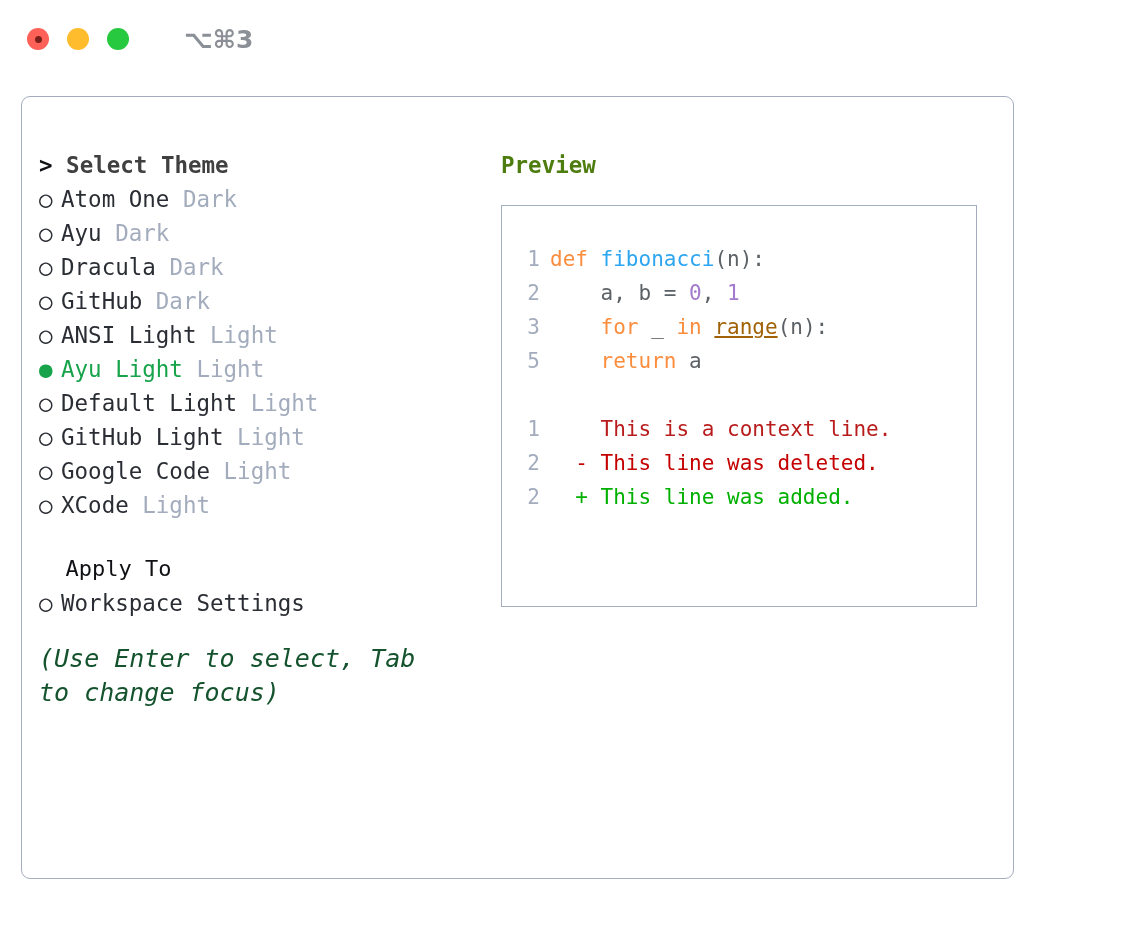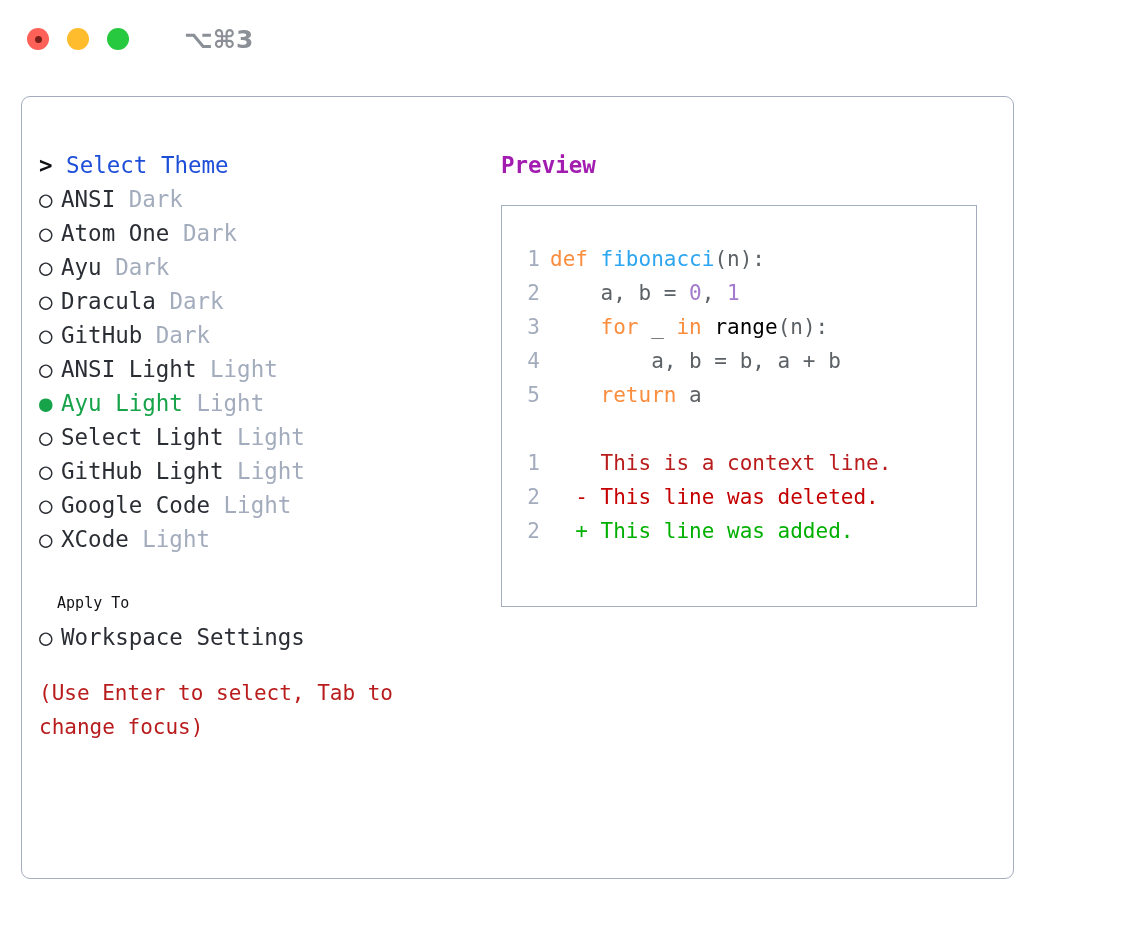"Select Theme" .head-title { color: #1d4ed8 -> #404040; font-weight: normal -> bold }
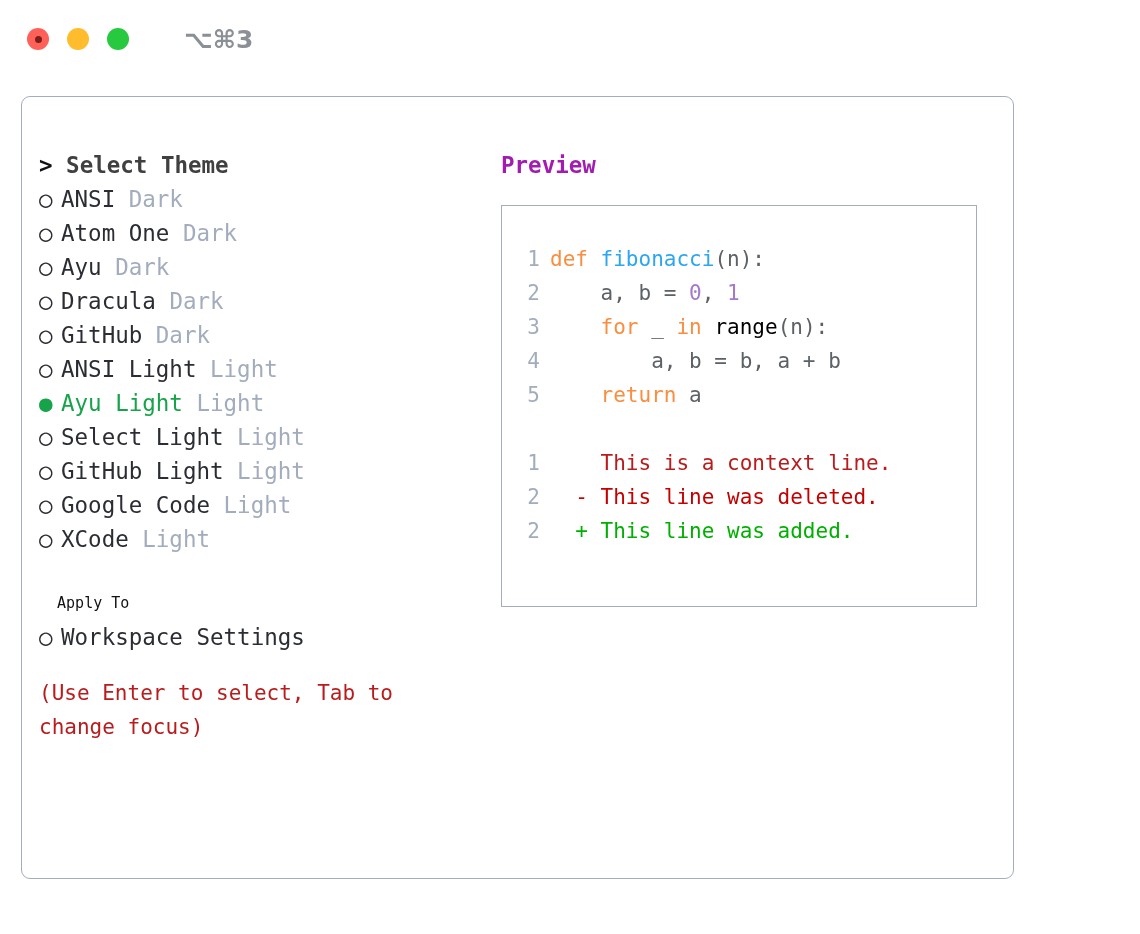"Preview" .preview-title { color: #a21caf -> #4d7c0f }
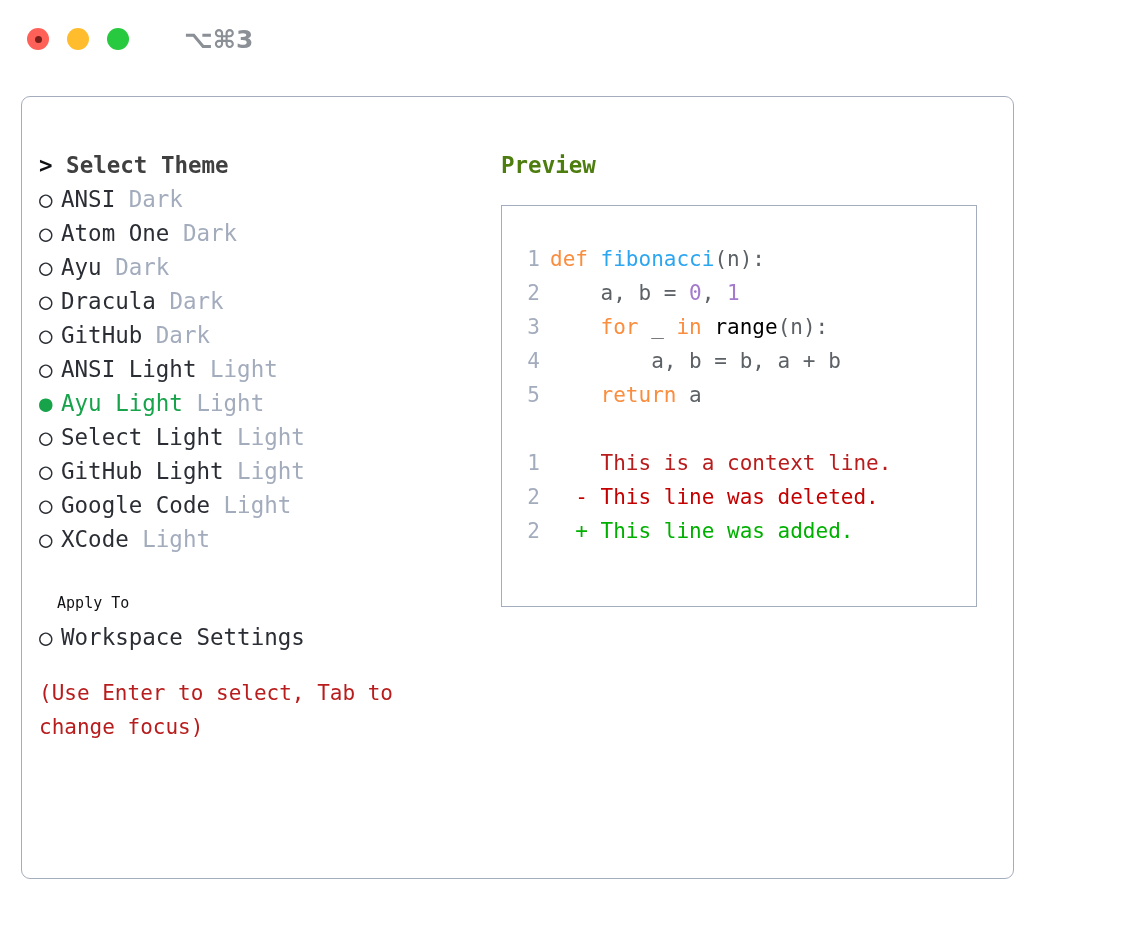"○ ANSI Dark" div.row { html: <div><span>○</span><span>ANSI</span><span> </span><span>Dark</span></div> -> none }
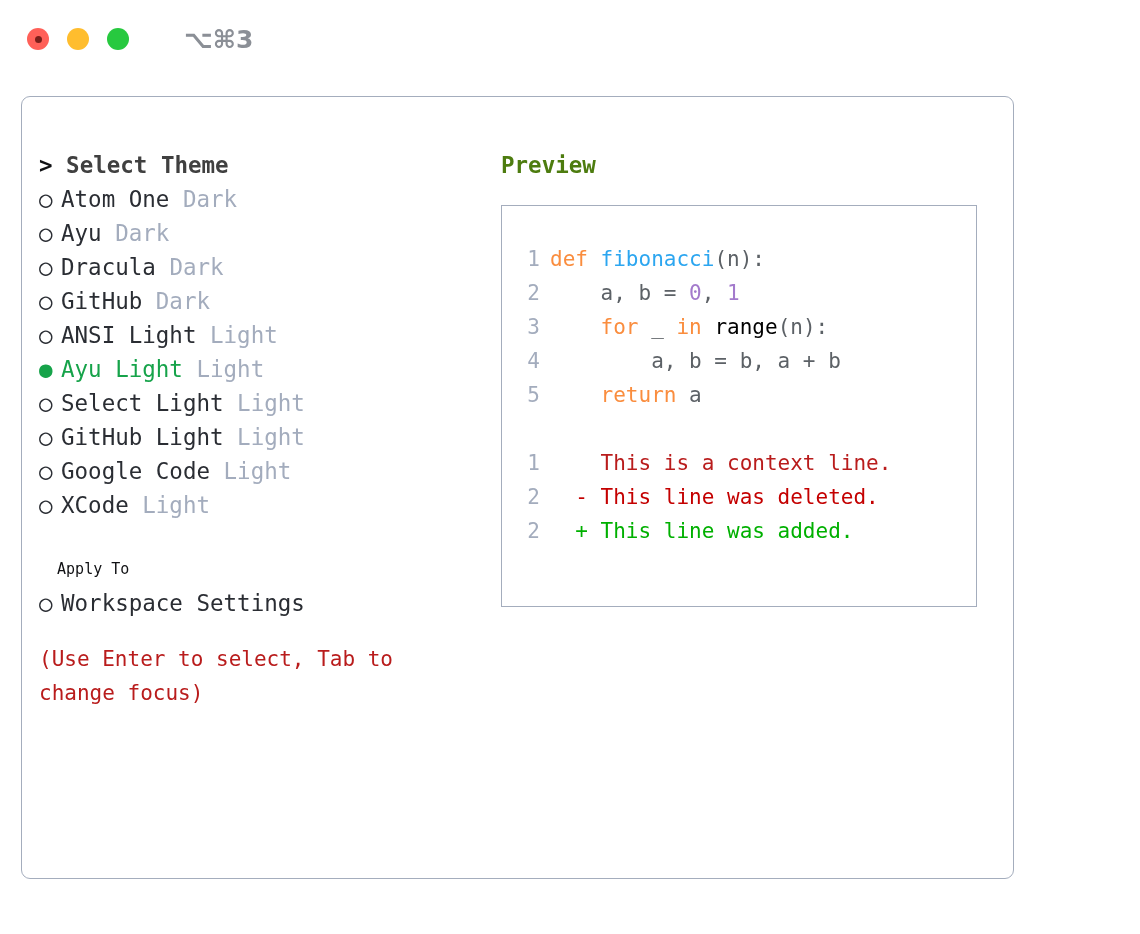"range" .tok-call { color: #000000 -> #a16207; text-decoration: none -> underline }
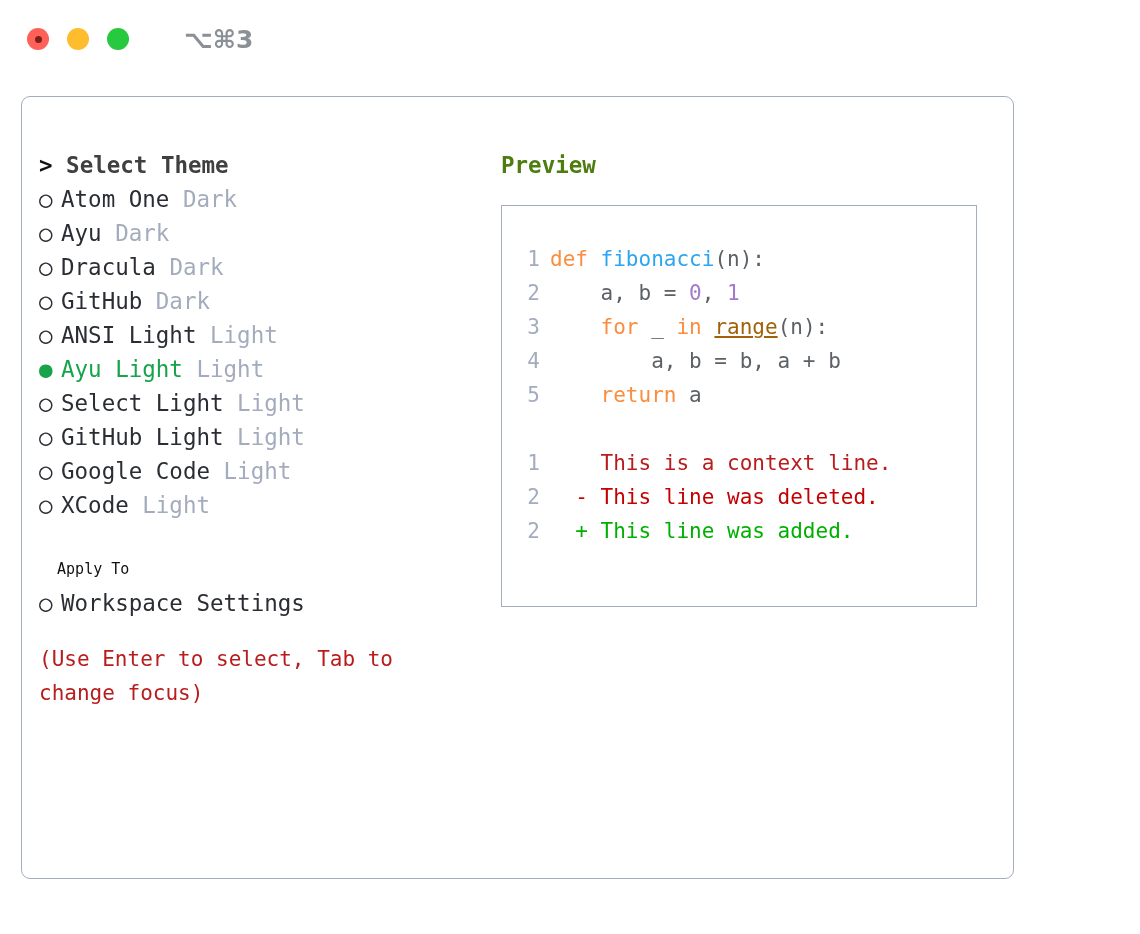"4 a, b = b," div.code-line { html: <div><span>4</span><span> a, b = b, a + b</span></div> -> none }
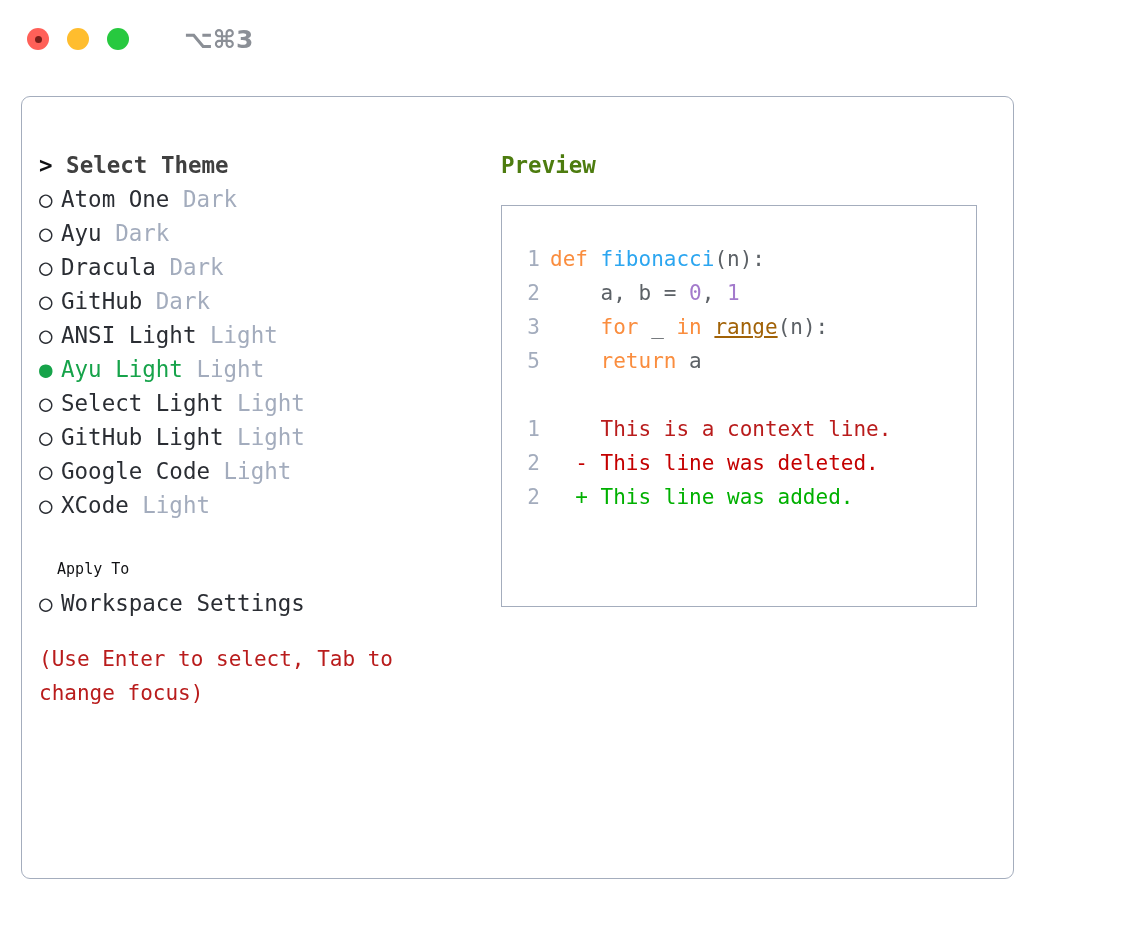"Select Light" span.name { text: Select -> Default }
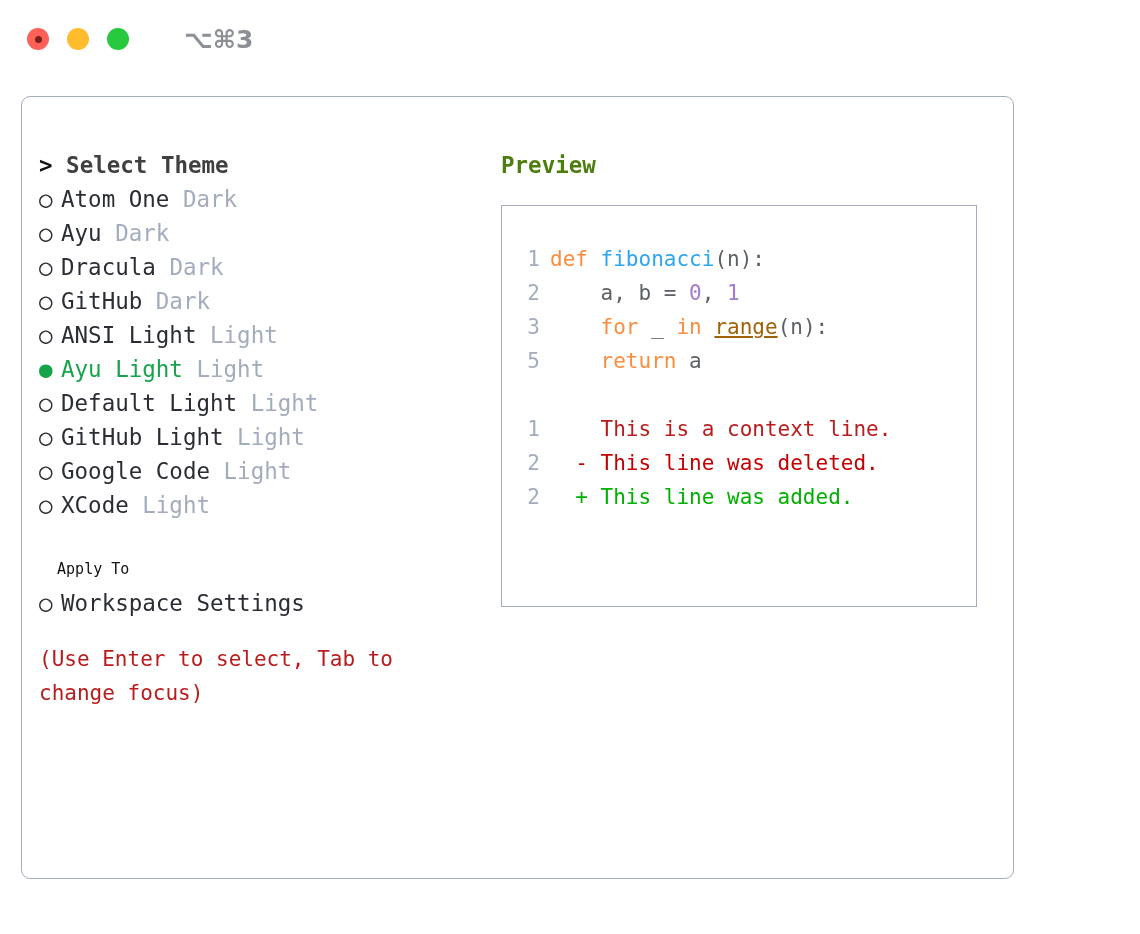"Apply To" .section-head { font-size: 15px -> 22px }
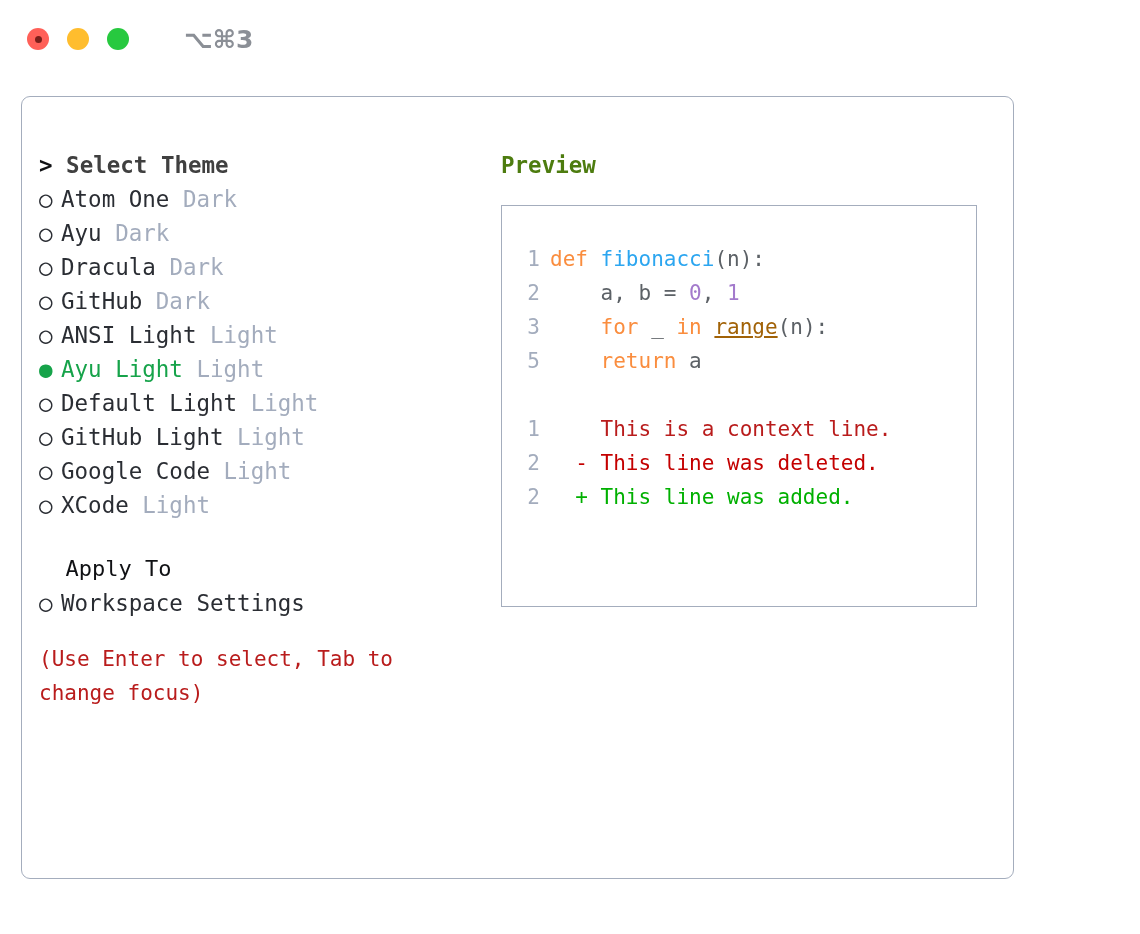"(Use Enter to select, Tab" .hint { color: #b91c1c -> #14532d; font-size: 21px -> 25px; font-style: none -> italic }
